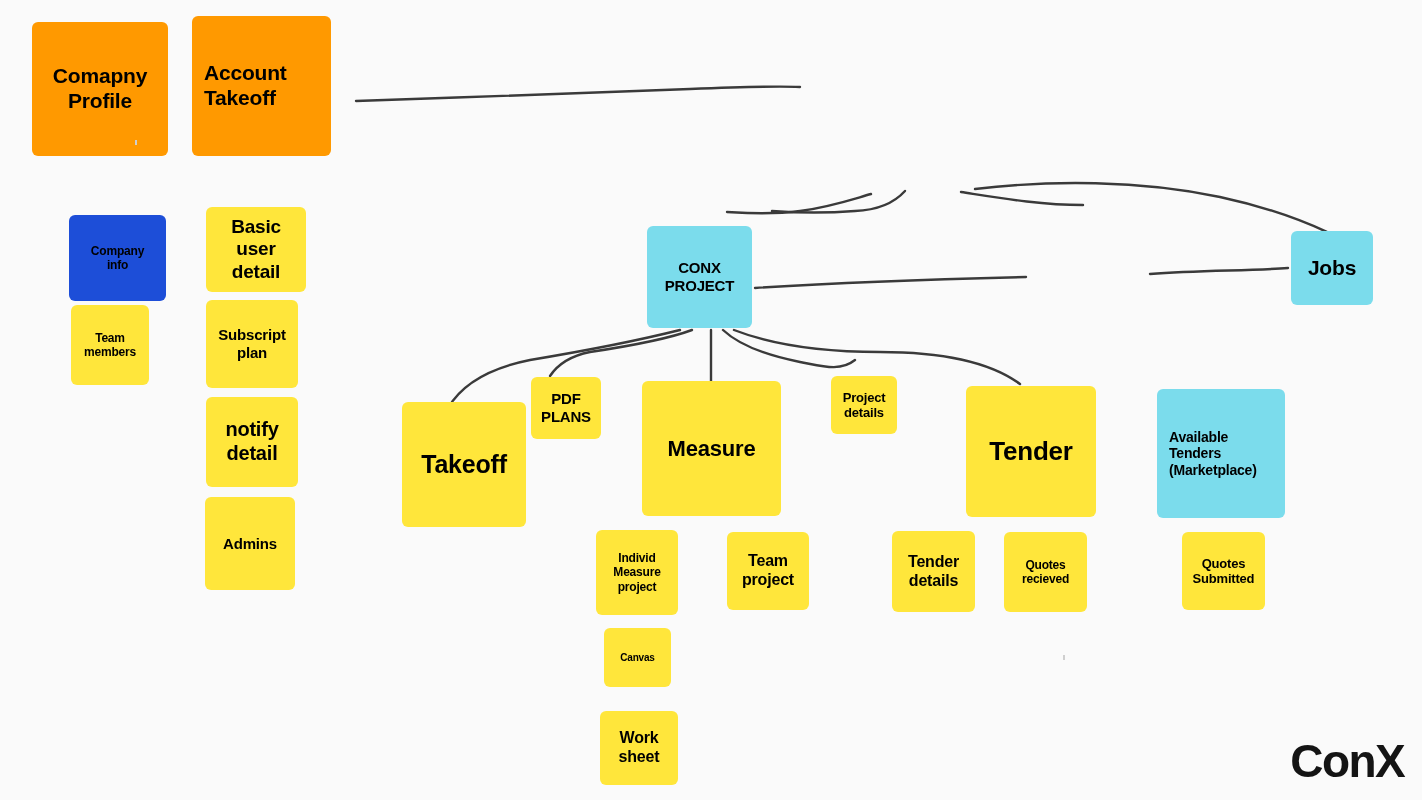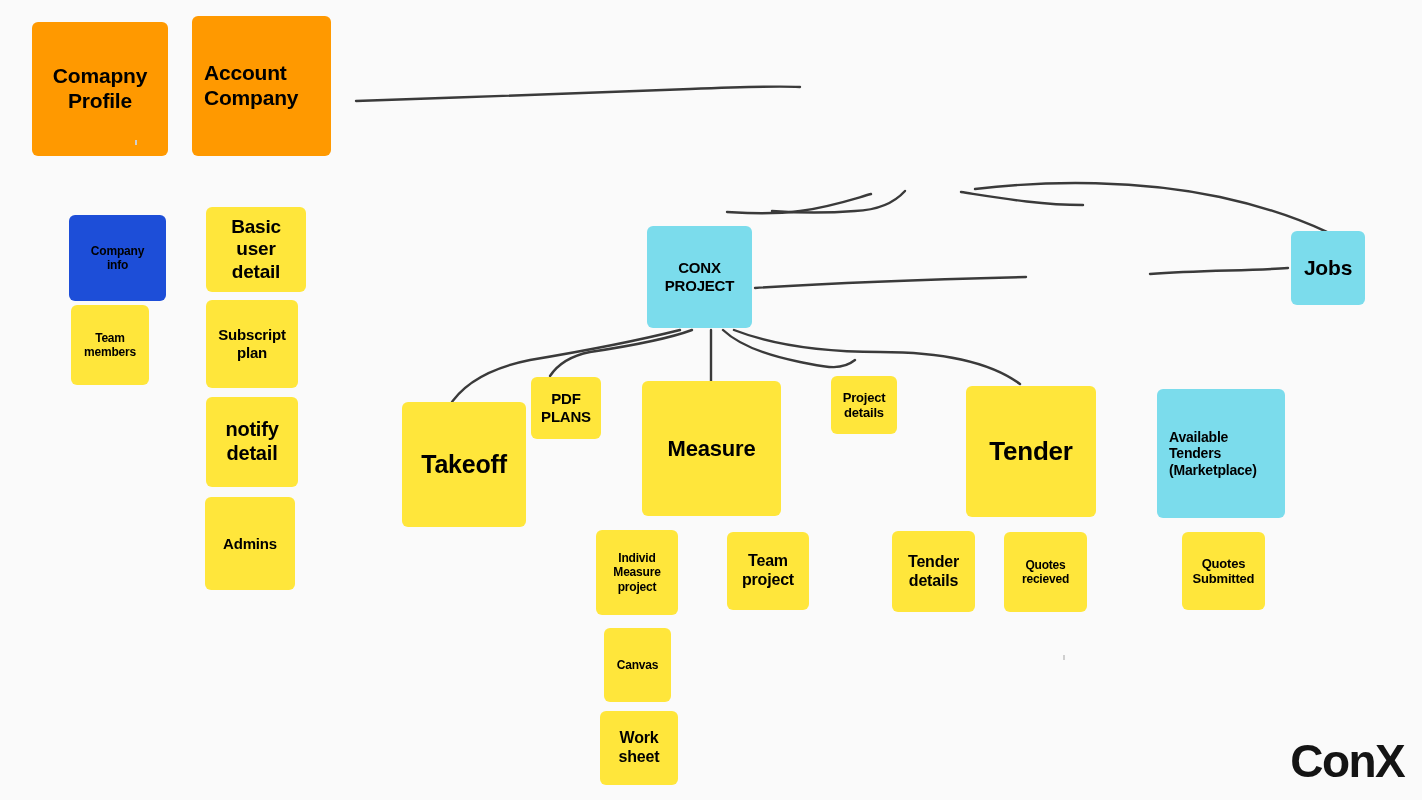"Account" div.node { text: Company -> Takeoff }
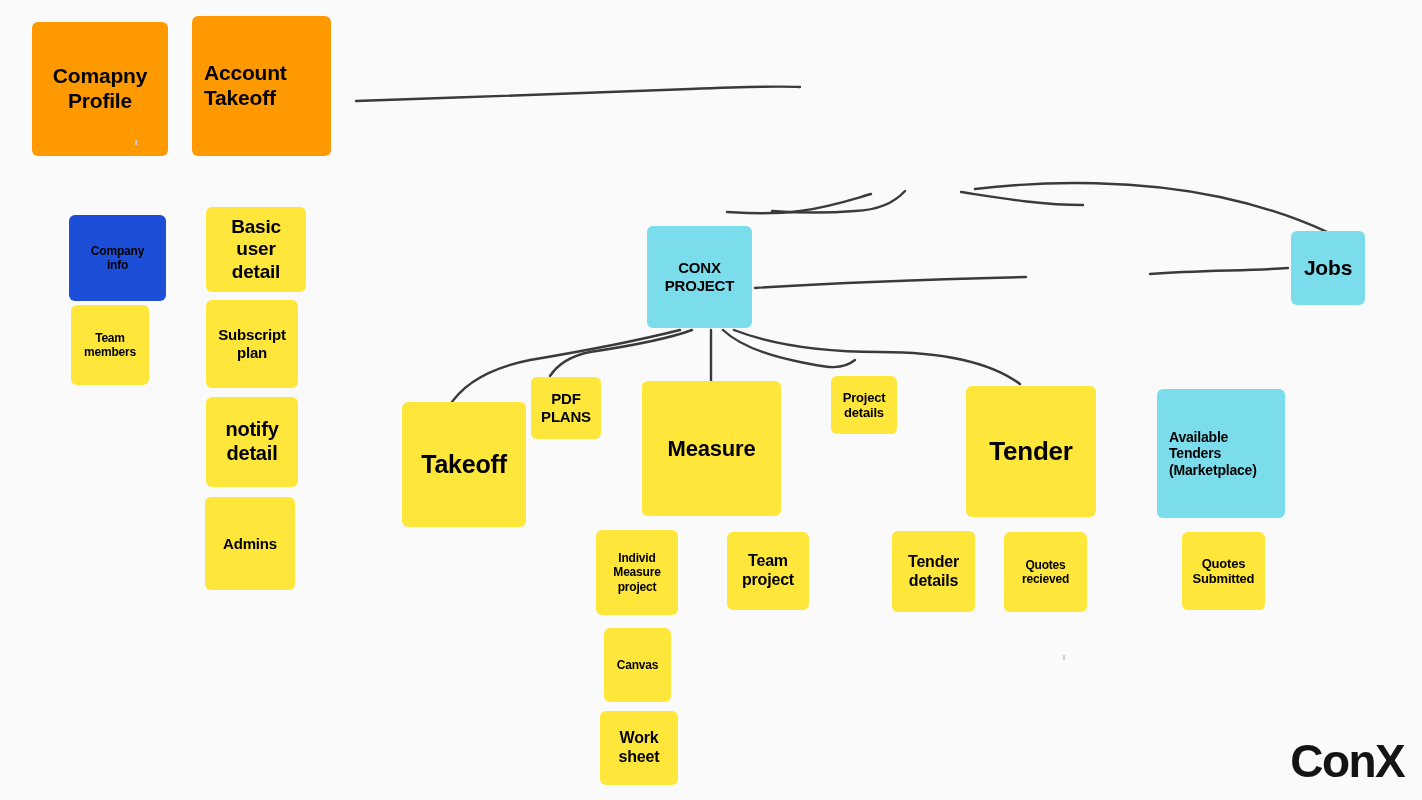"Jobs" div.node { width: 74px -> 82px }
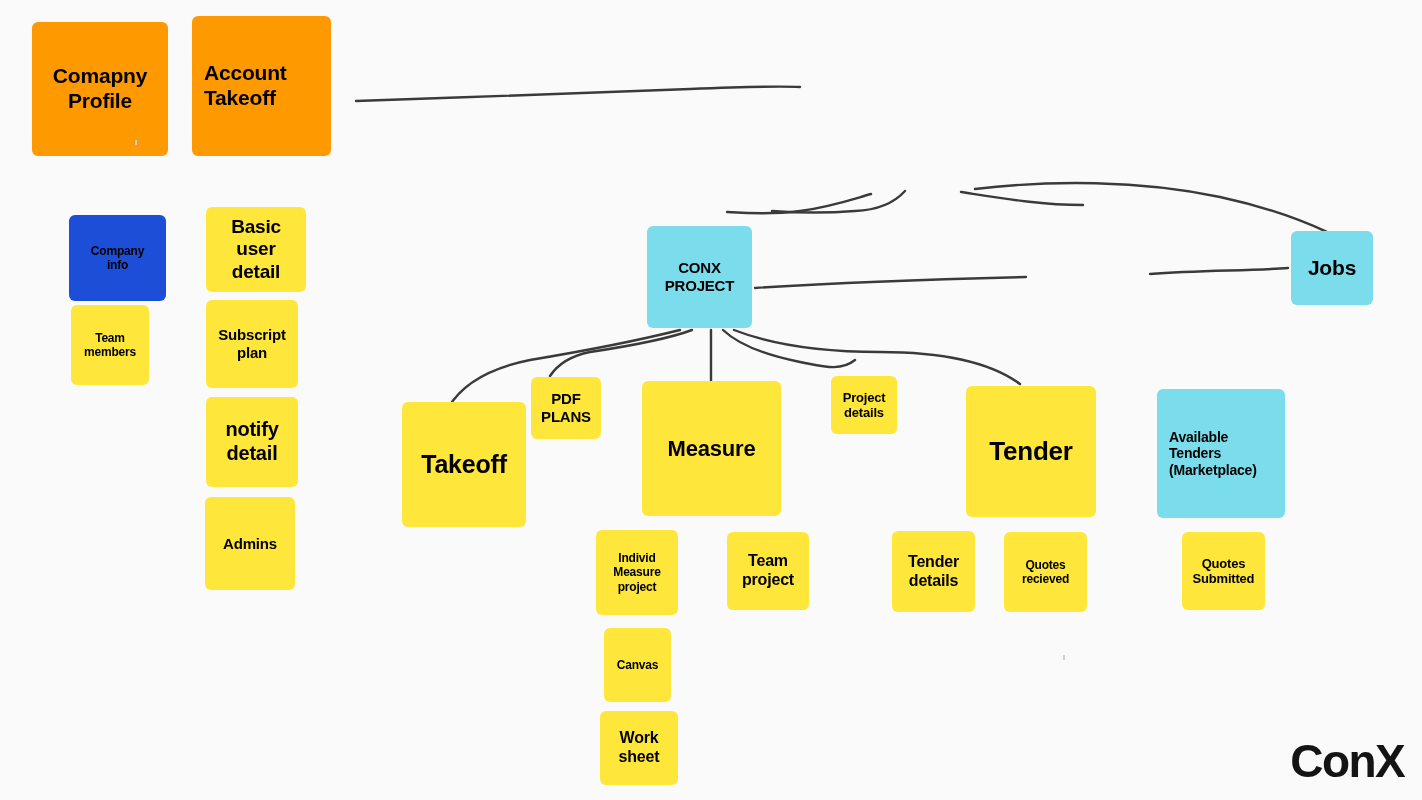"Canvas" div.node { font-size: 12px -> 10px; height: 74px -> 59px }
